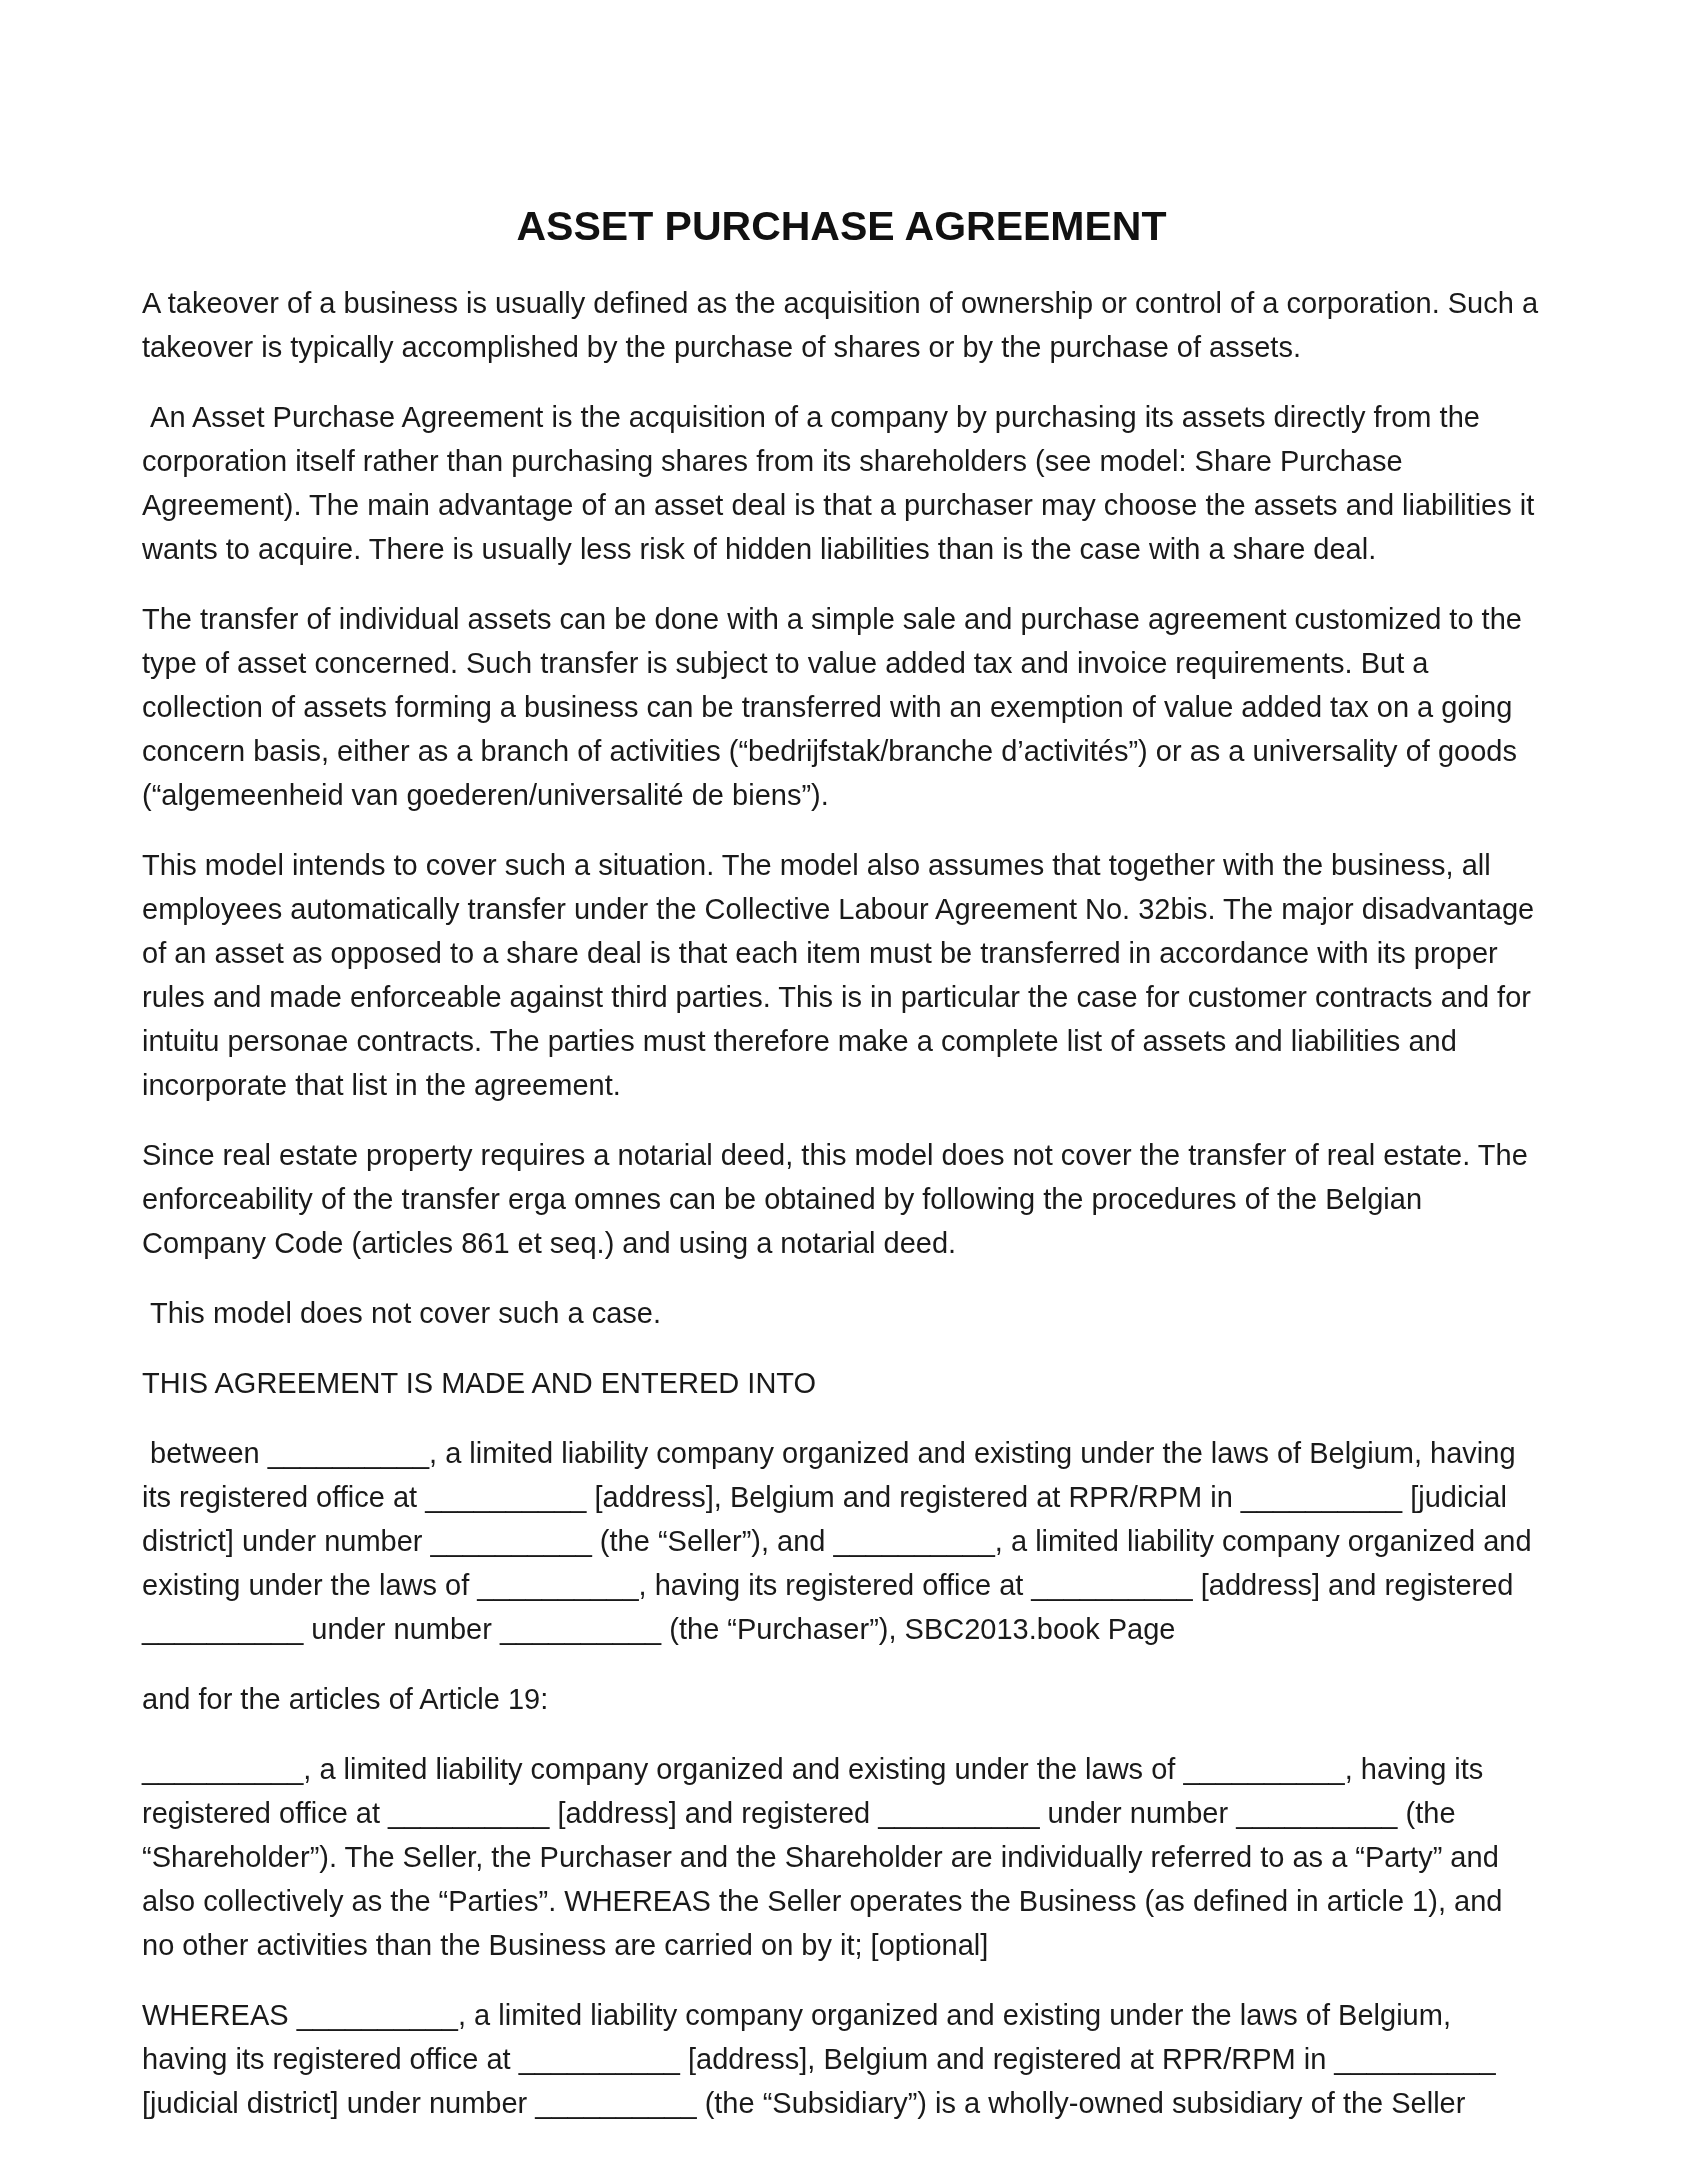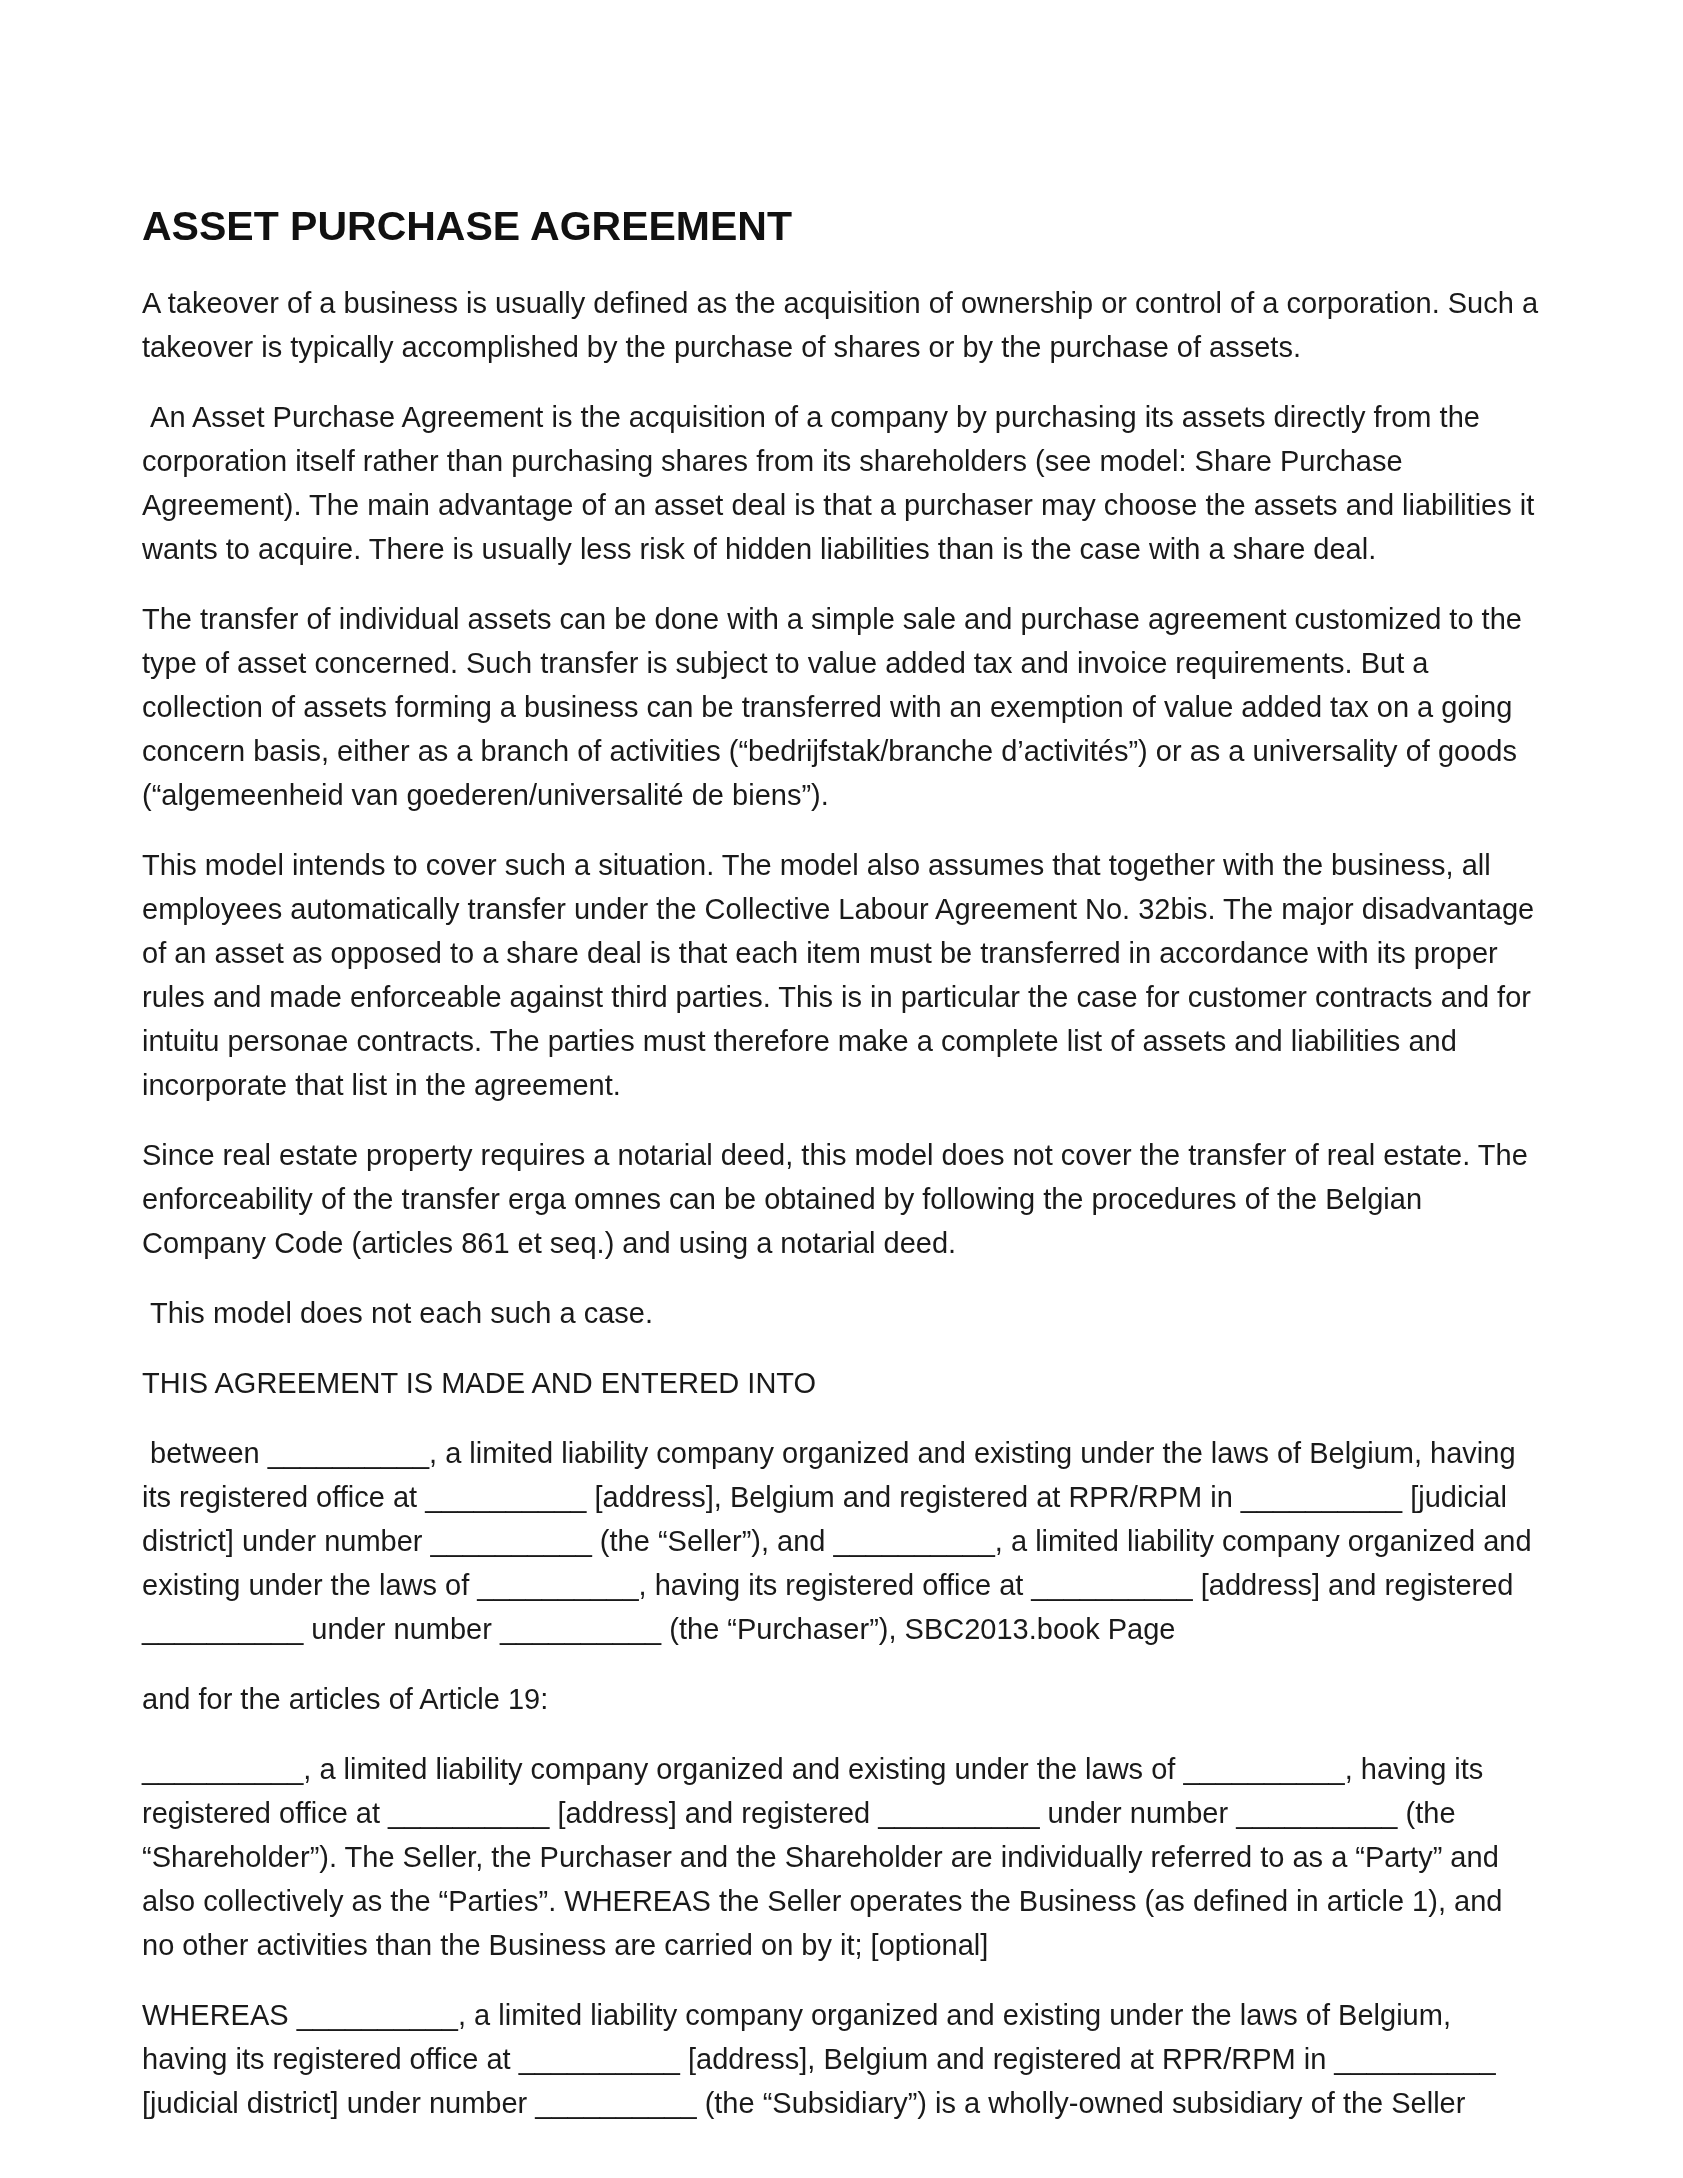"ASSET PURCHASE AGREEMENT" .doc-title { text-align: none -> center }
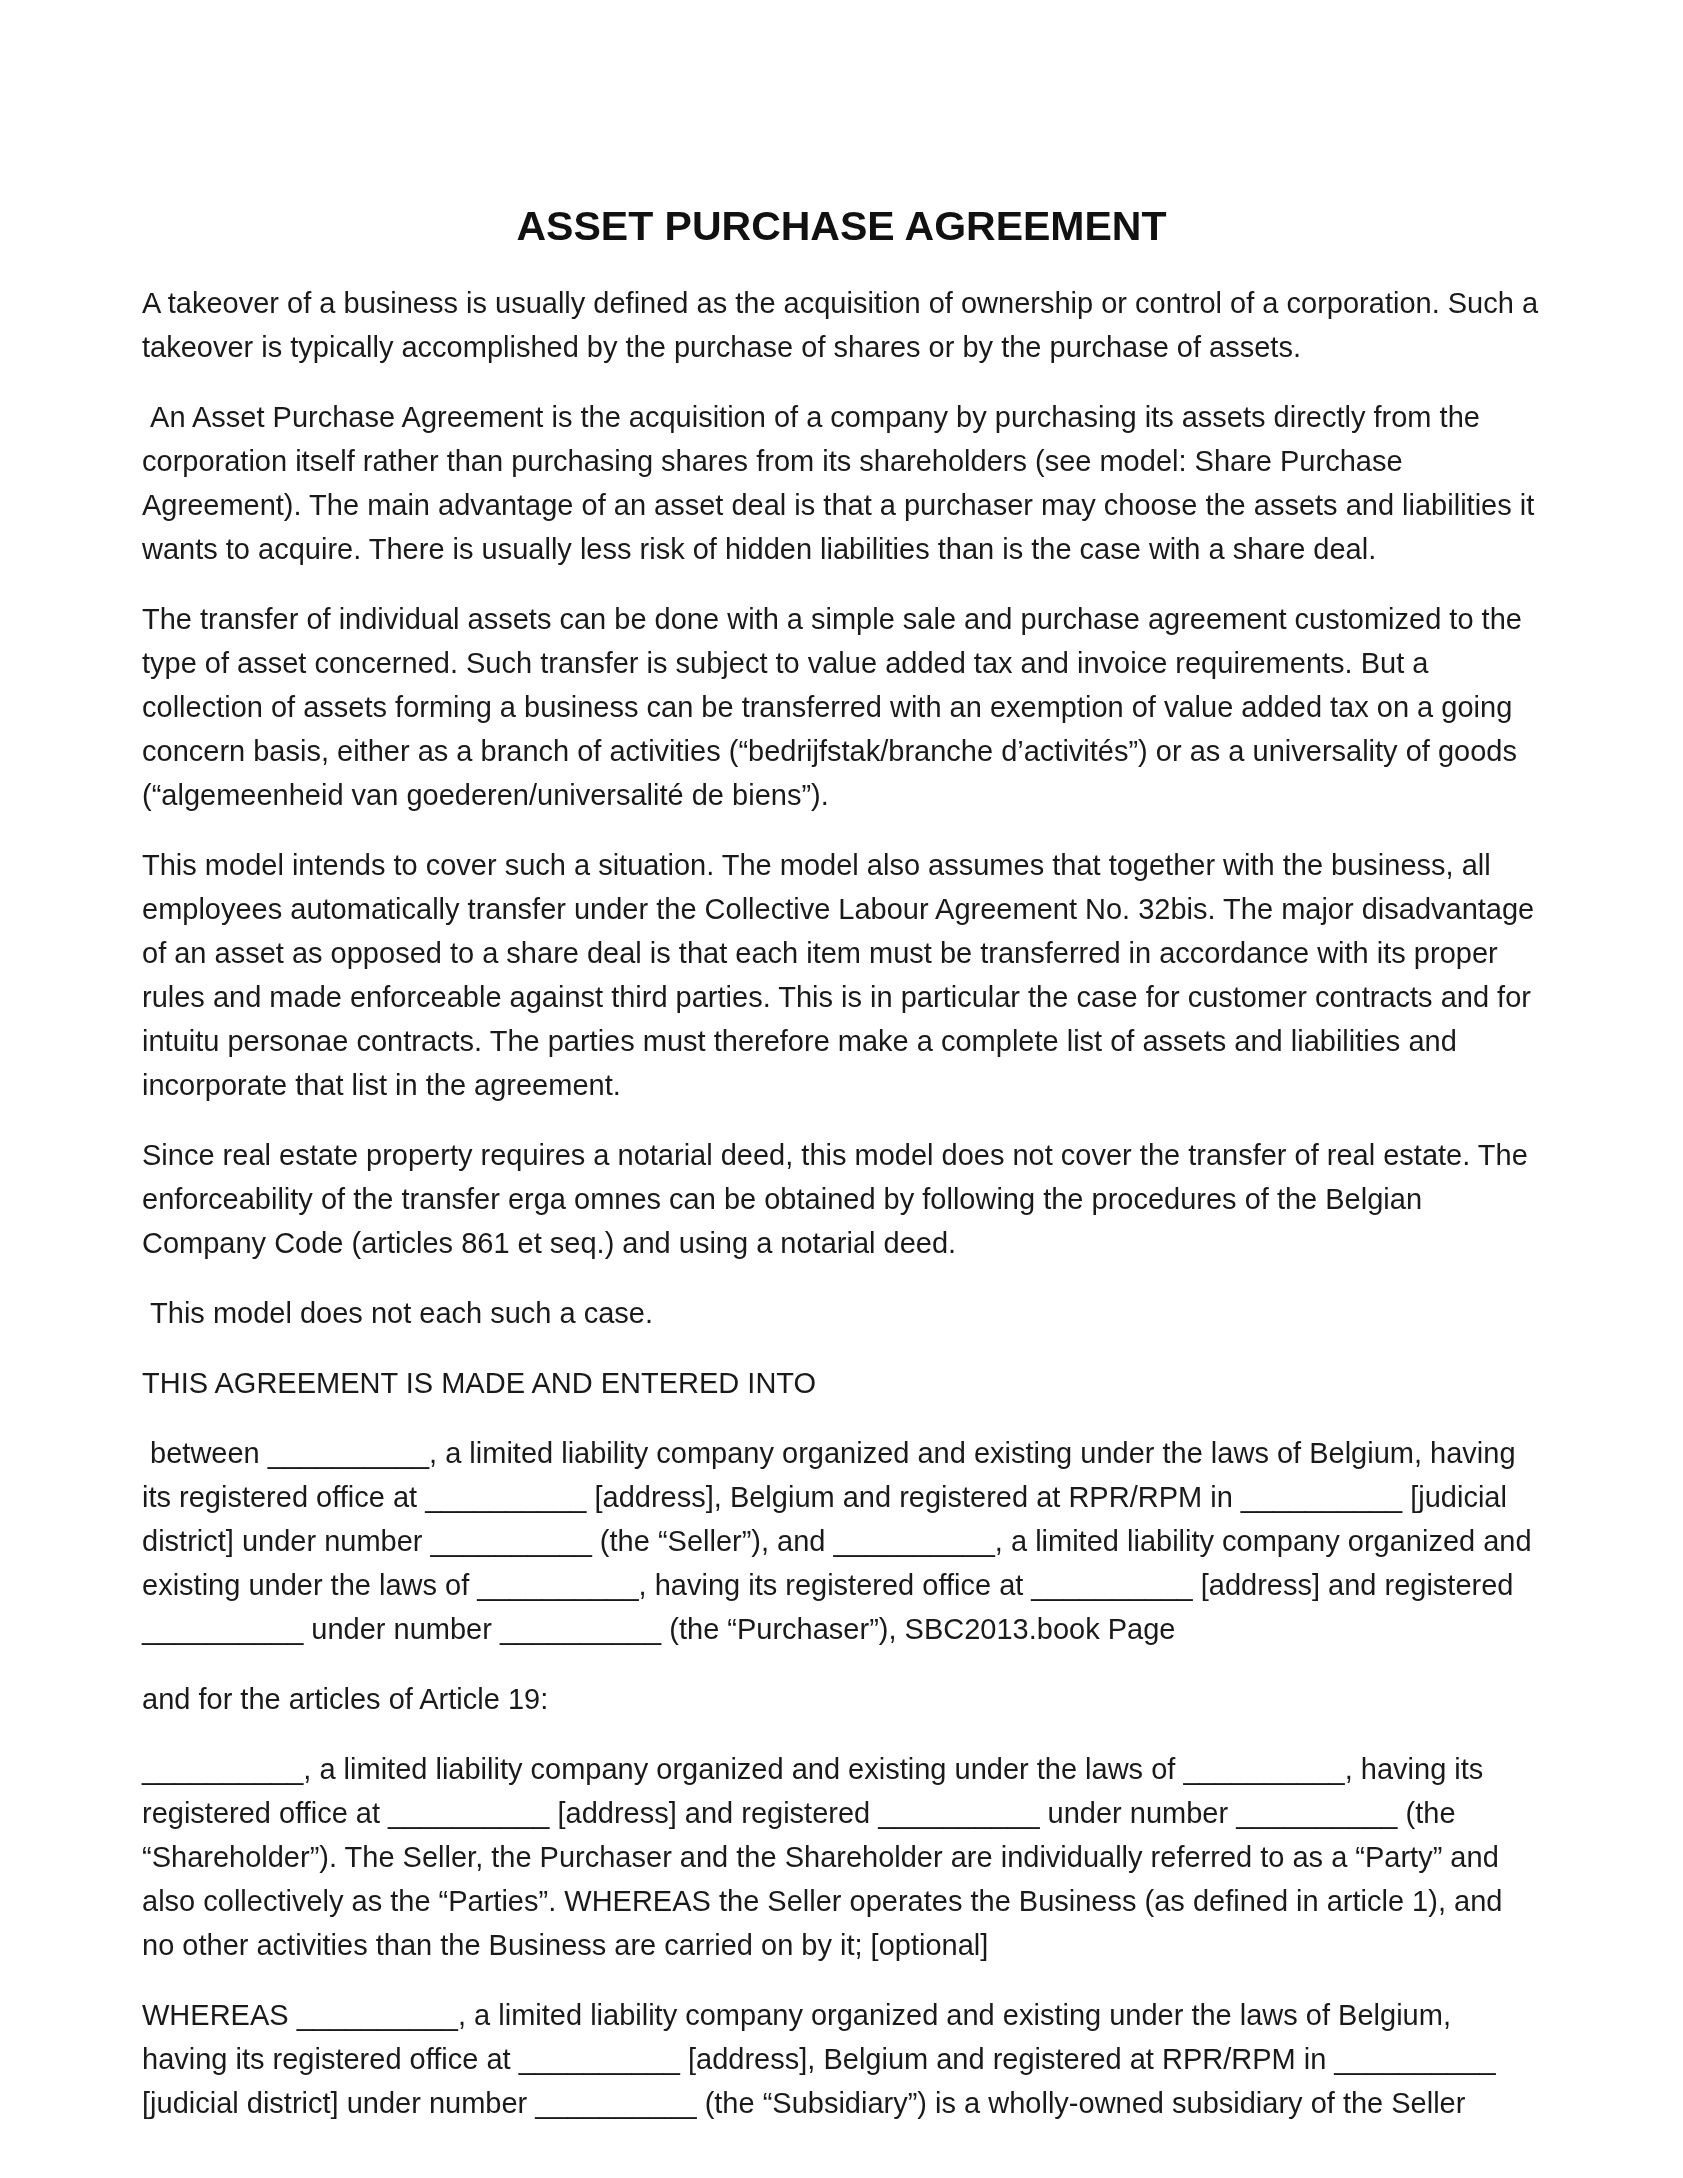"This model does not each" p.para { text: each -> cover }
